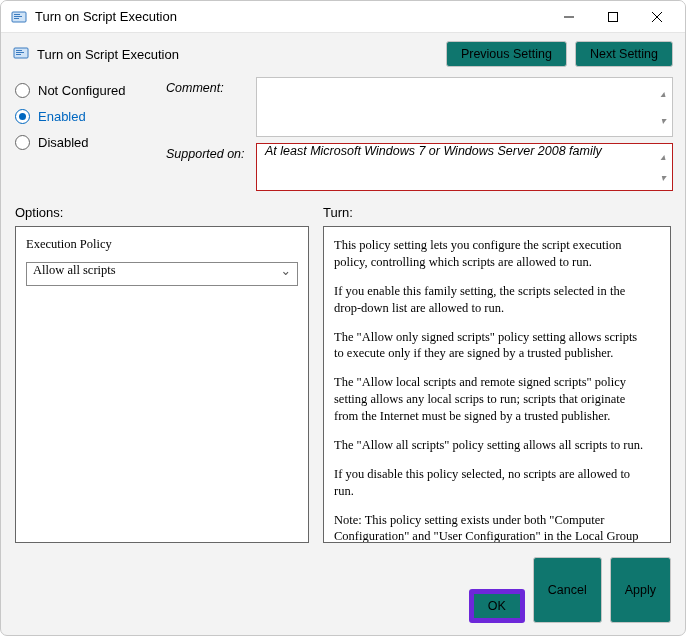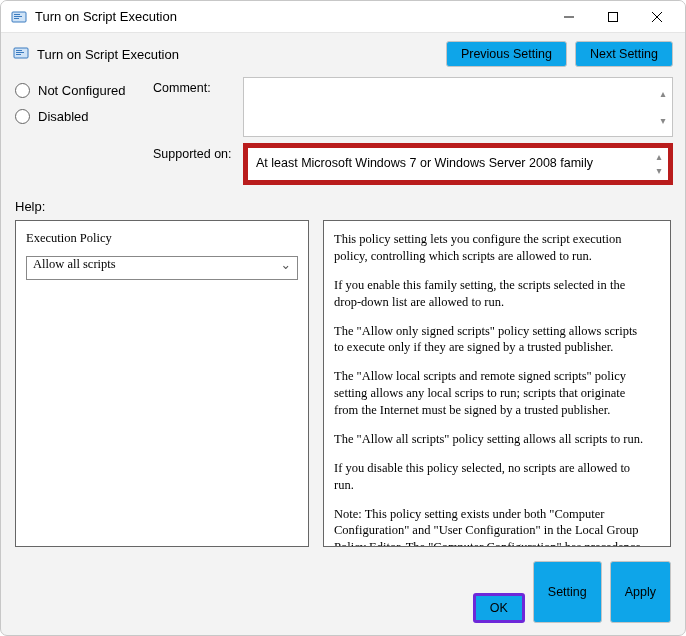"Previous Setting" .btn { background: #0ea5e9 -> #0f766e }
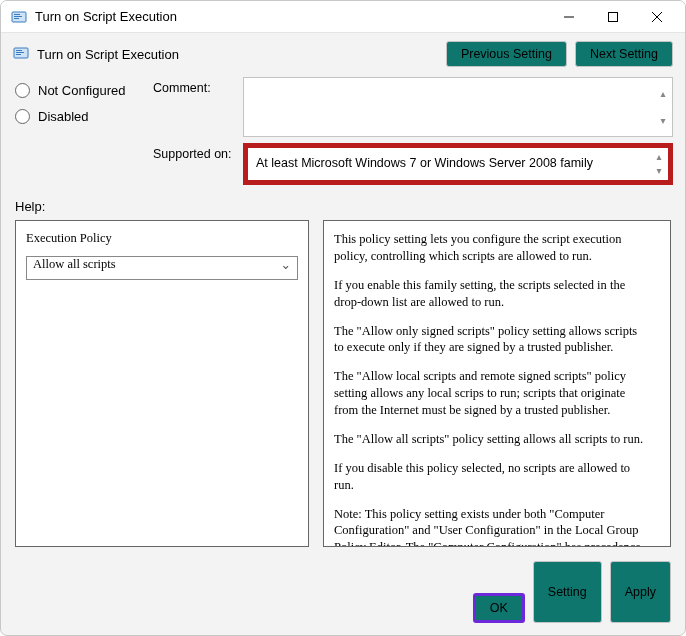"Not Configured" .state-area { gap: 8px -> 21px }
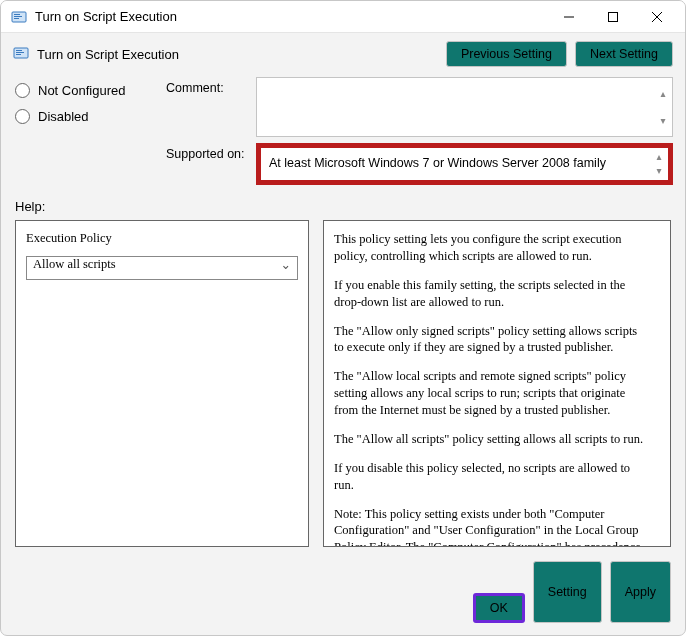"Comment:" .labeled-row { font-style: none -> italic }
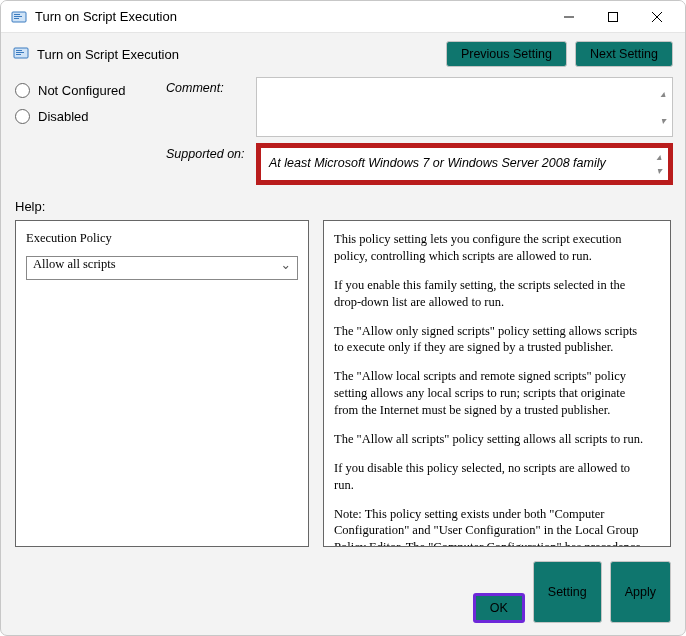"Enabled" div.radio-row { html: none -> <div> <span> <span></span> </span> <span>Enabled</span> </div> }
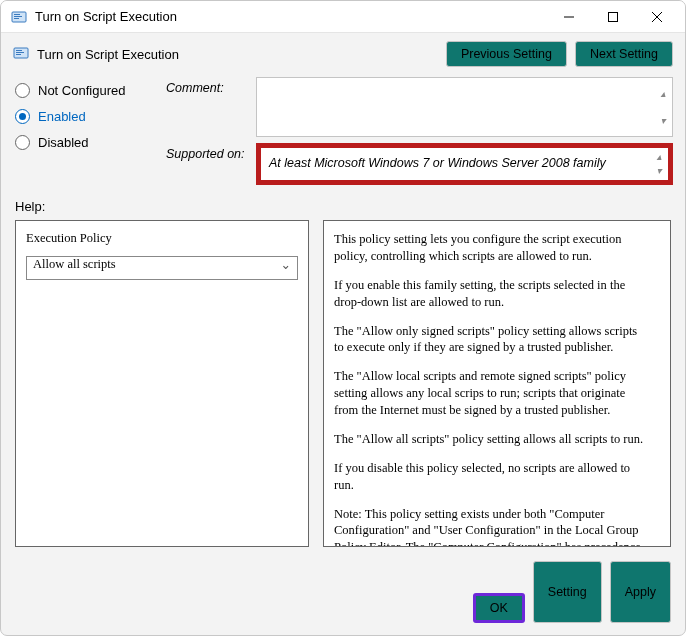"At least Microsoft Windows 7" .sup-box { border: 5px solid #b91c1c -> 1px solid #b91c1c; height: 42px -> 48px; padding: 8px 8px -> 0 8px }
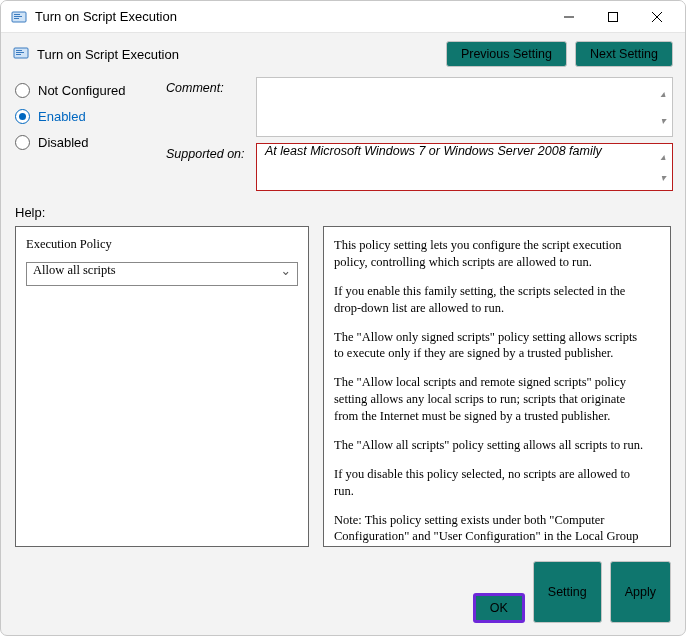"Options:" div.options-lbl { html: none -> <div>Options:</div> }
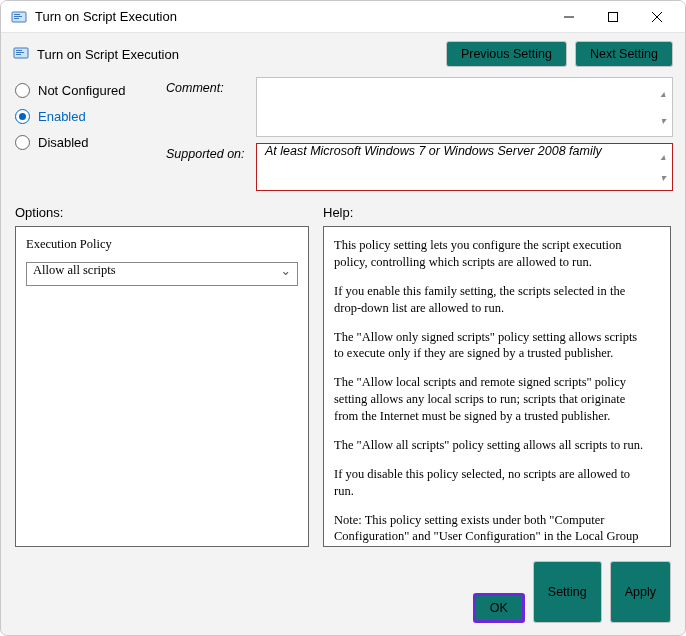"Help:" div.help-lbl { text: Help -> Turn }
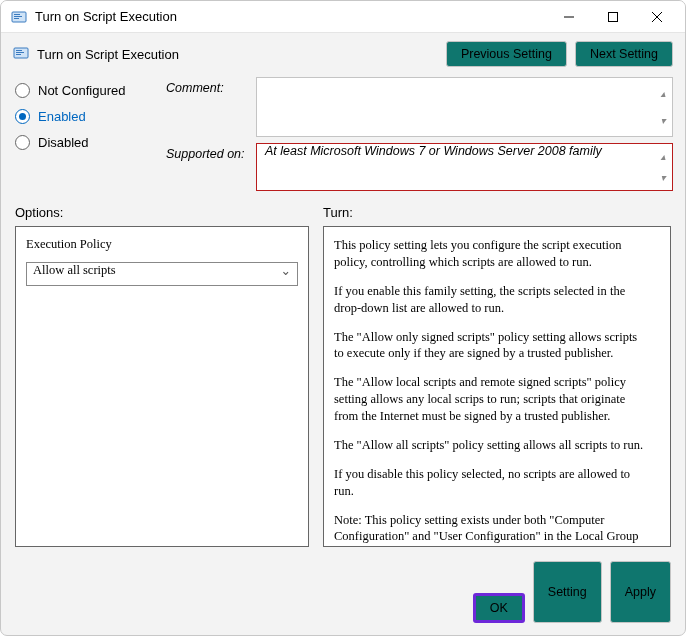"Setting" button.btn { text: Setting -> Cancel }
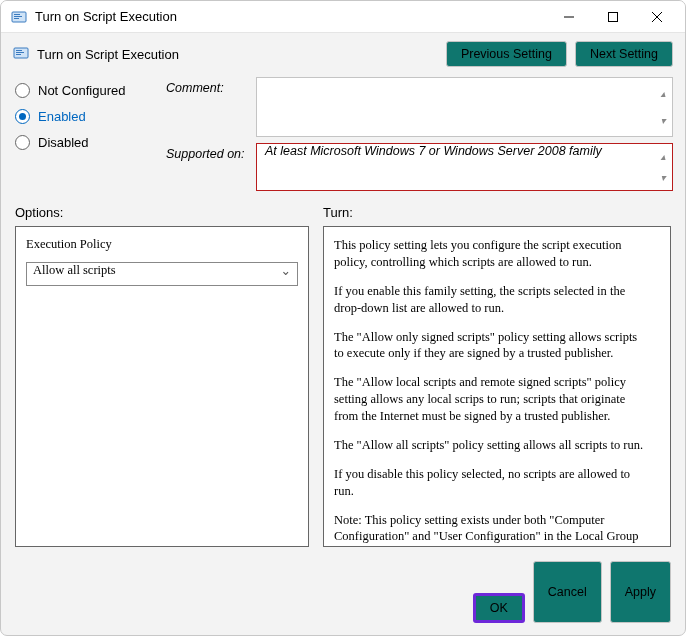"OK" .btn.default { border: 3px solid #6d28d9 -> 5px solid #6d28d9 }
